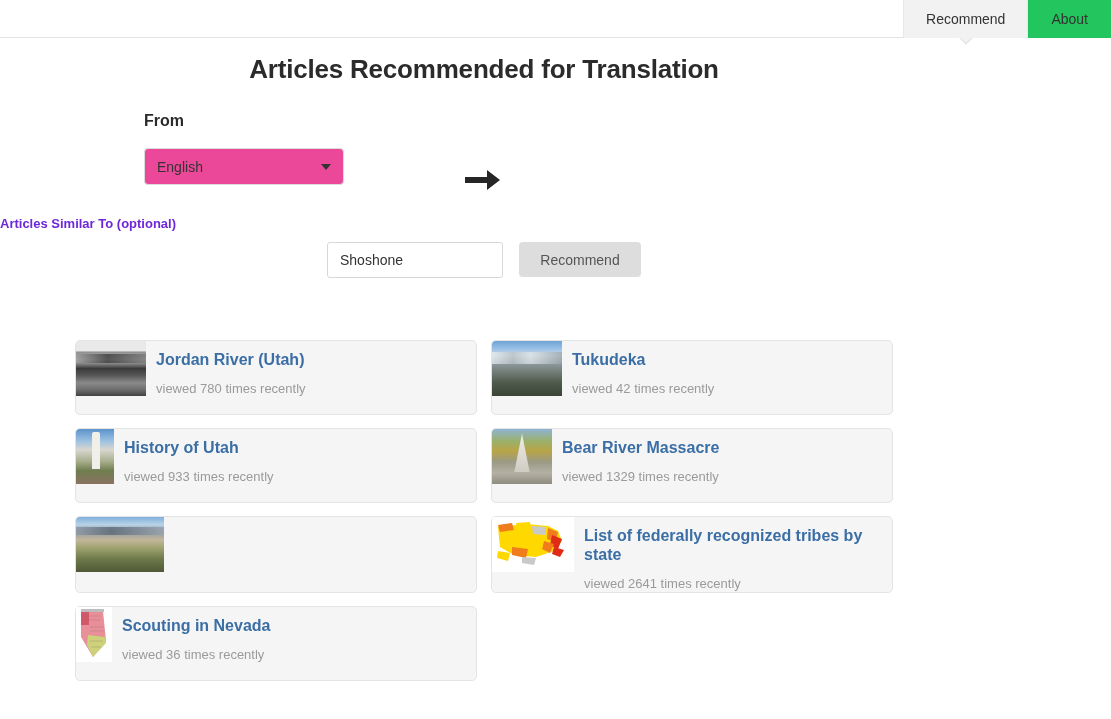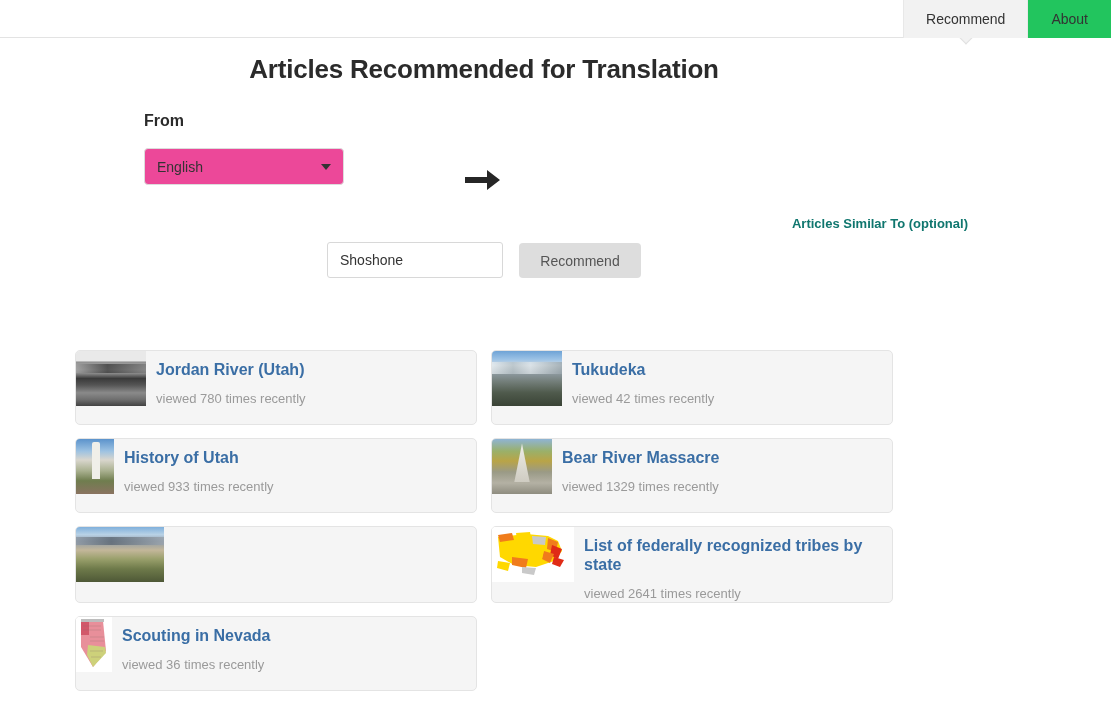"Articles Similar To (optional)" .similar-label { color: #0f766e -> #6d28d9; text-align: right -> left }
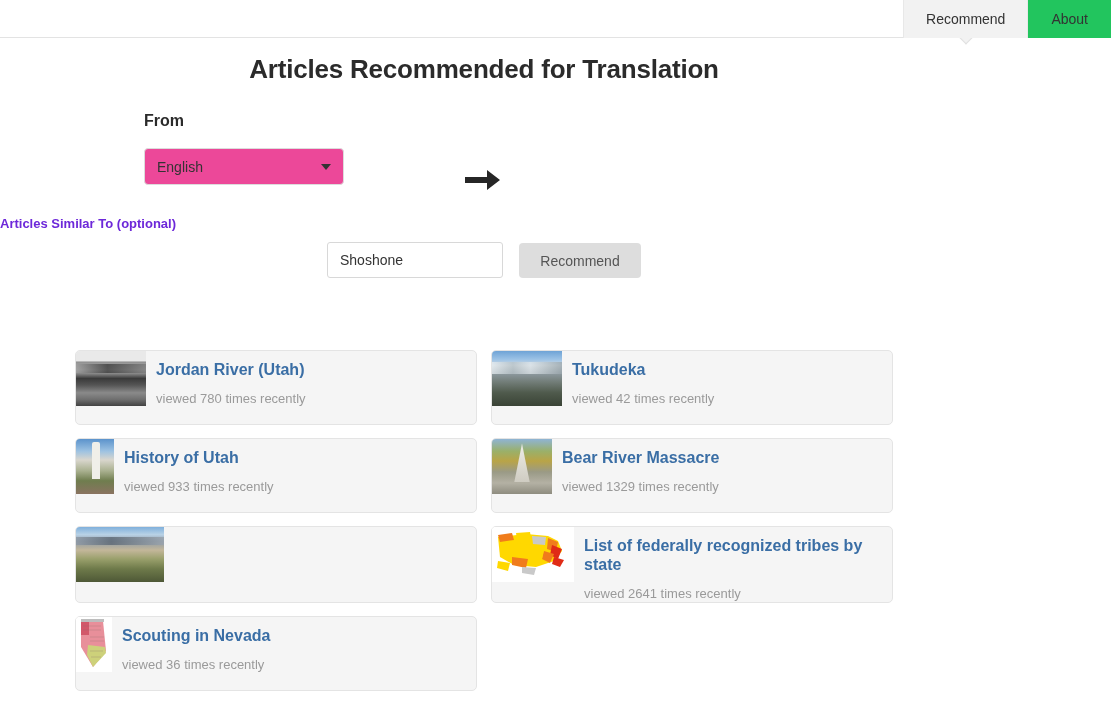"Shoshone" .similar-controls { align-items: flex-end -> flex-start }
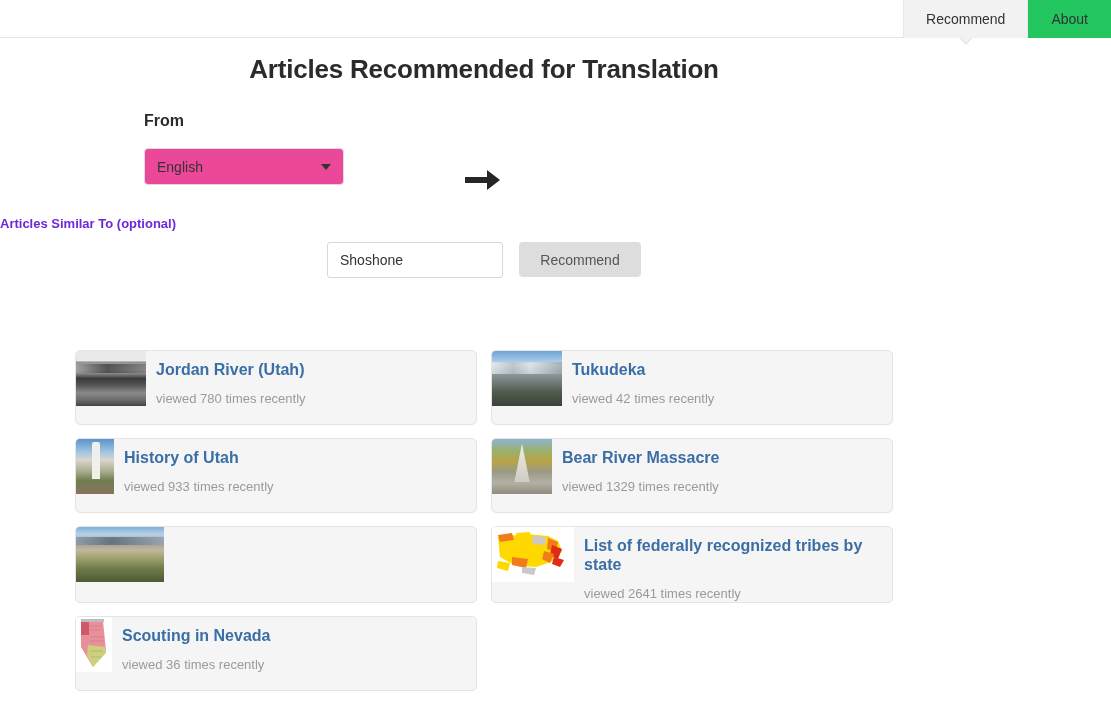"Jordan River (Utah)" .results { top: 350px -> 340px }
